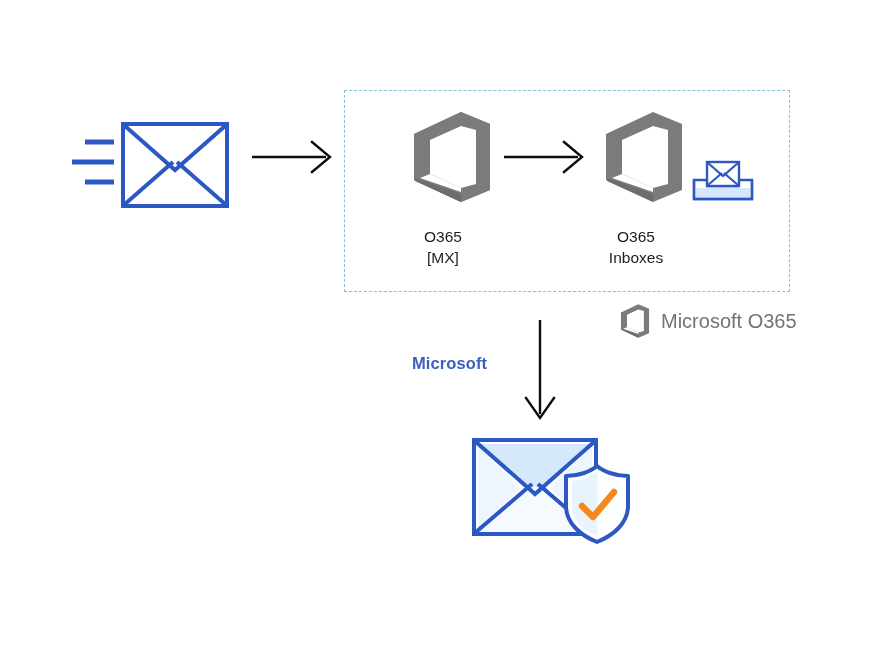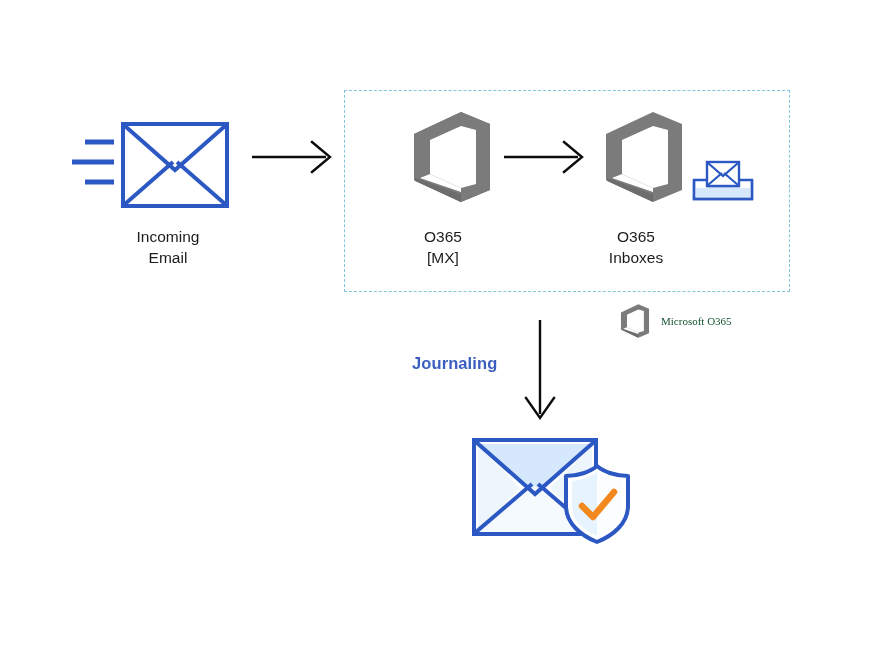"Incoming" div.abs { html: <div>Incoming Email</div> -> none }
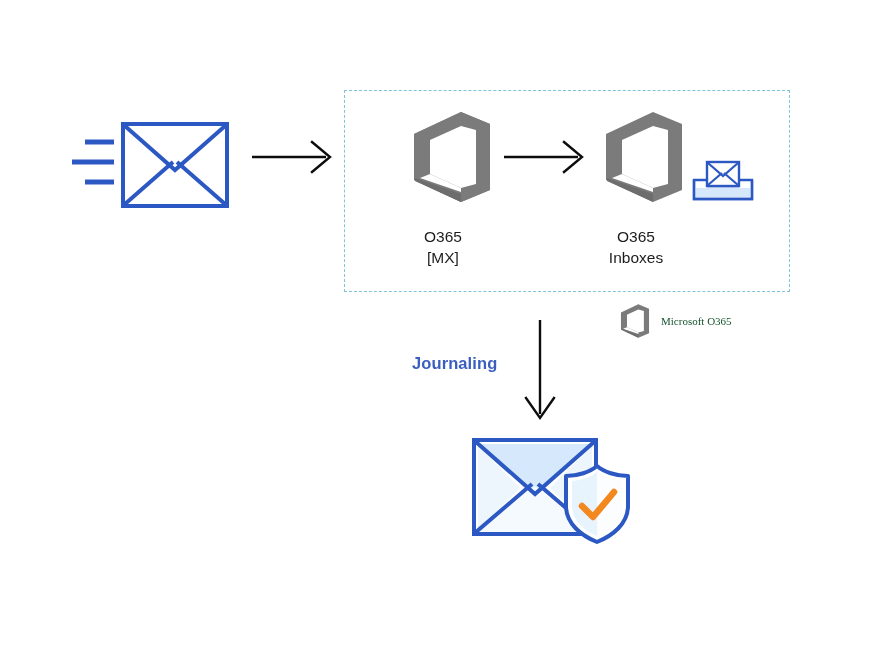"Microsoft O365" #legend-o365-label { color: #14532d -> #737373; font-family: Liberation Serif, serif -> Liberation Sans, sans-serif; font-size: 11px -> 20px }
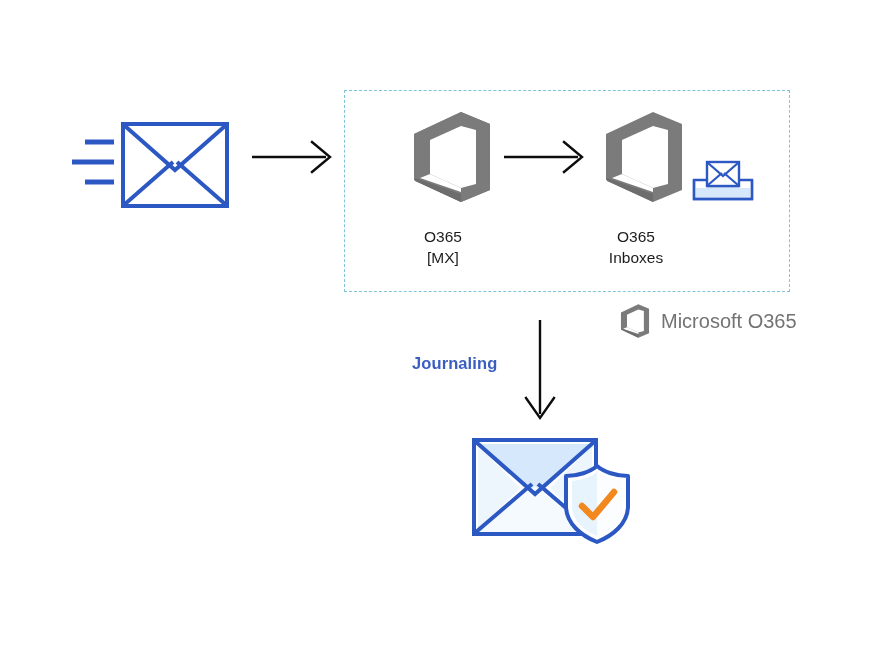"Journaling" div.abs { text: Journaling -> Microsoft }
